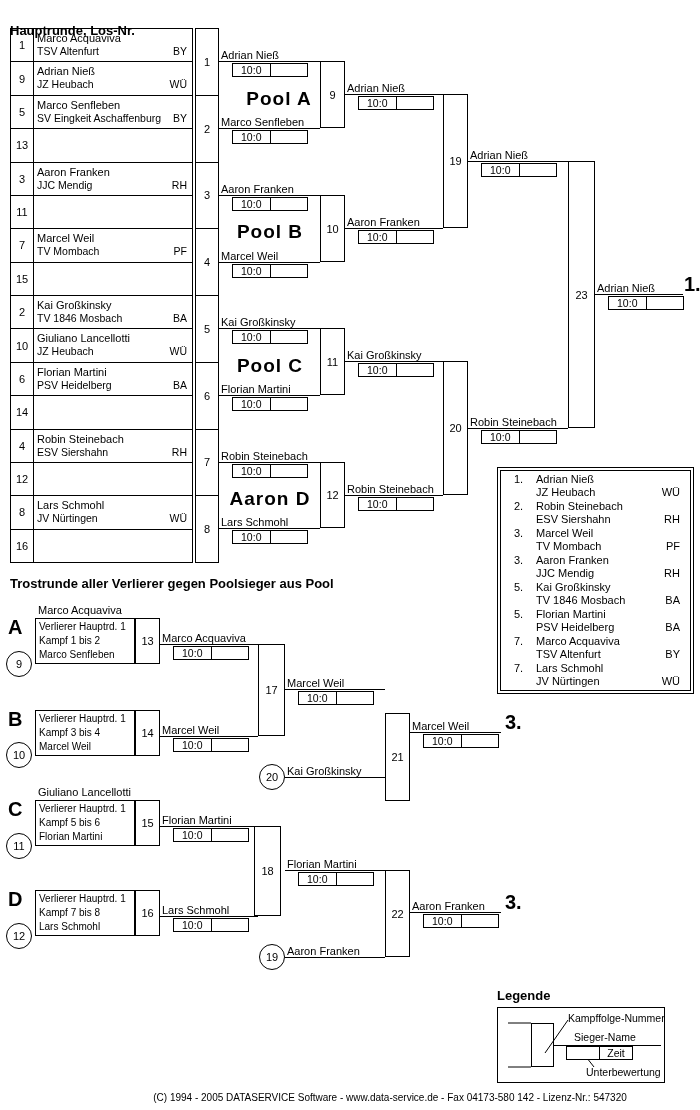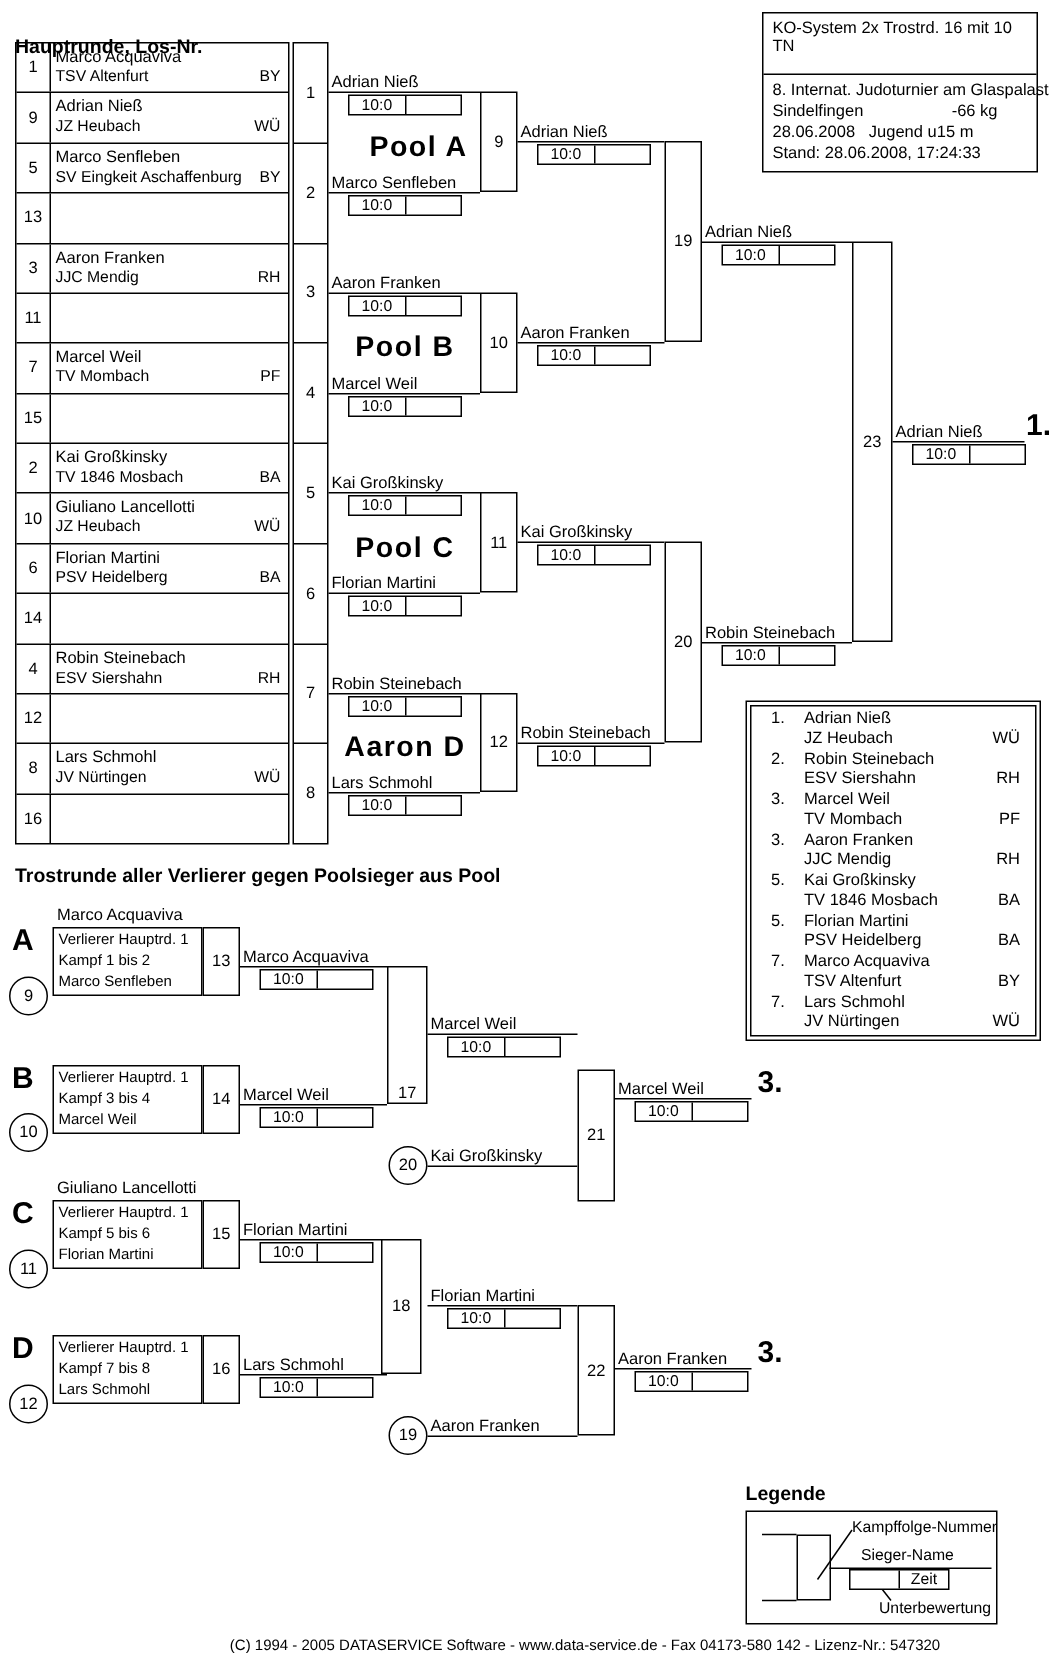"KO-System 2x Trostrd. 16 mit" div.abs { html: <div> <div>KO-System 2x Trostrd. 16 mit 10 TN</div> <div> <div>8. Internat. Judoturnier am Glaspalast</div> <div> <span>Sindelfingen</span> <span>-66 kg</span> </div> <div>28.06.2008 Jugend u15 m</div> <div>Stand: 28.06.2008, 17:24:33</div> </div> </div> -> none }
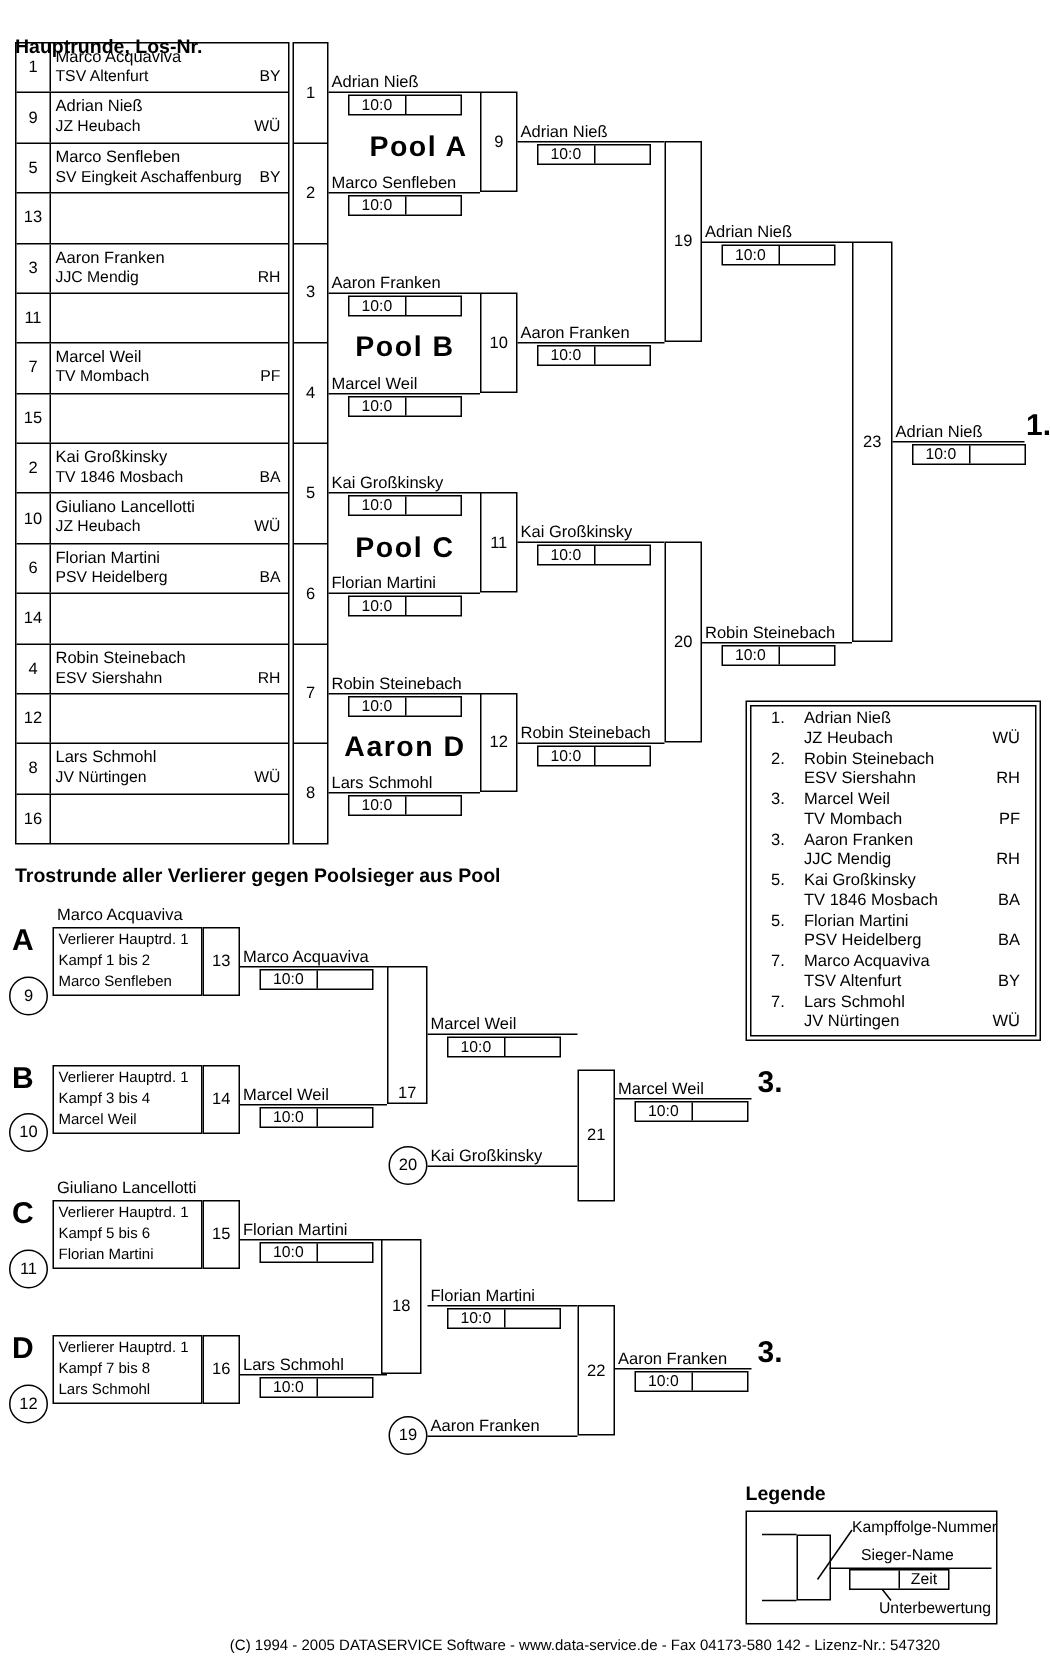"17" div.mbox { align-items: flex-end -> none }
